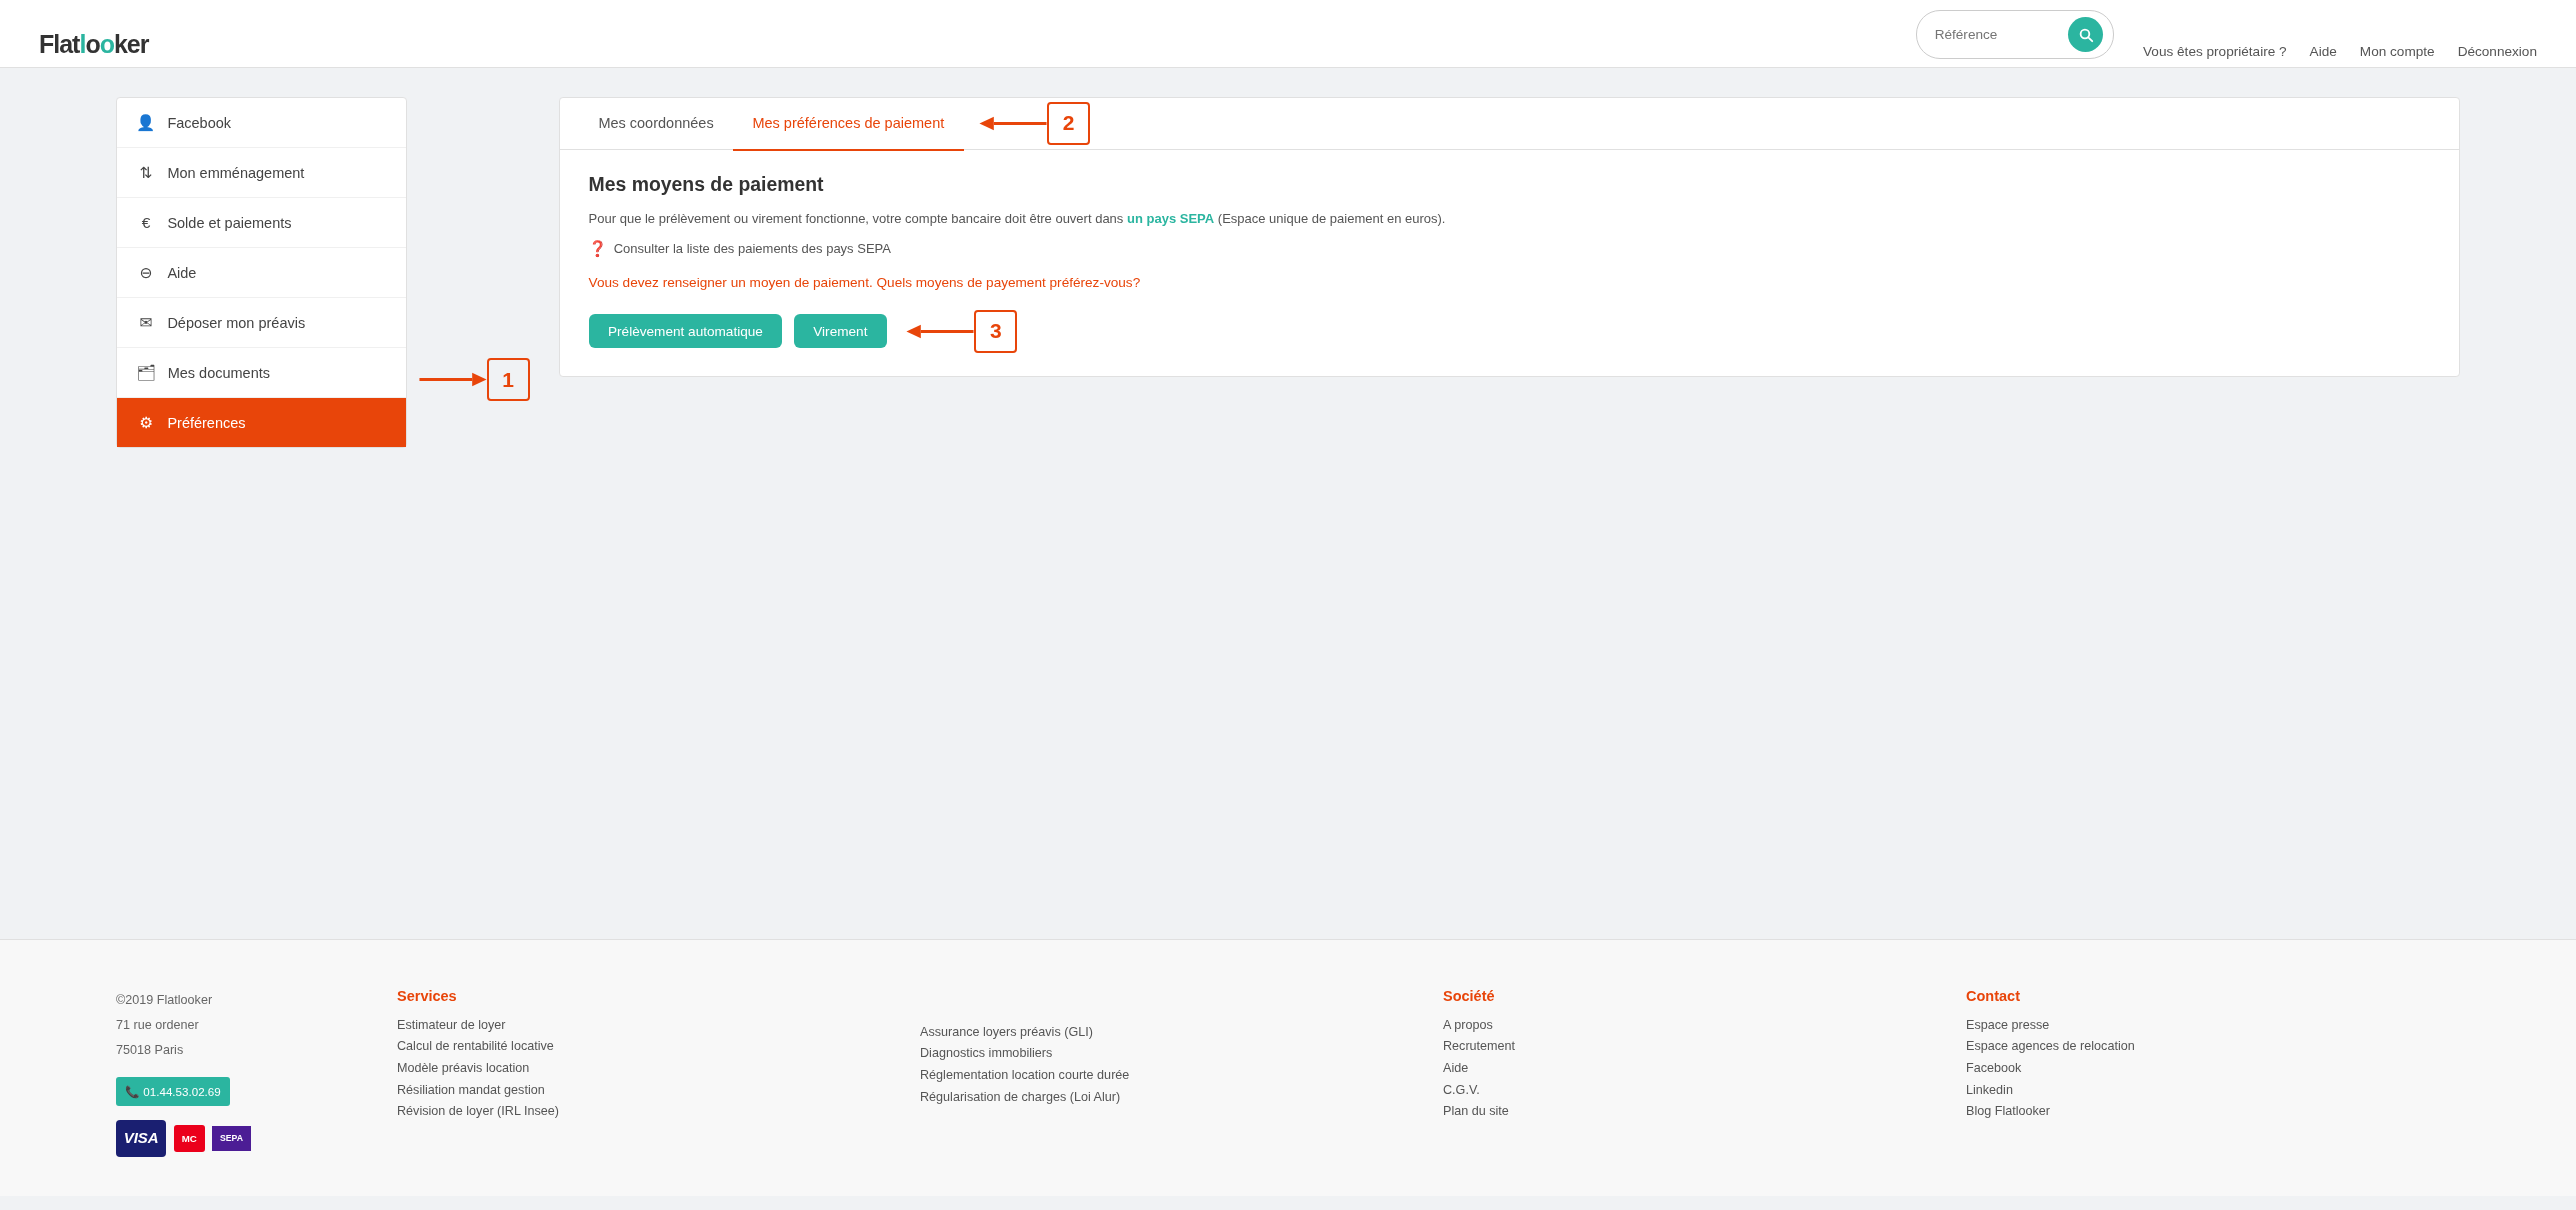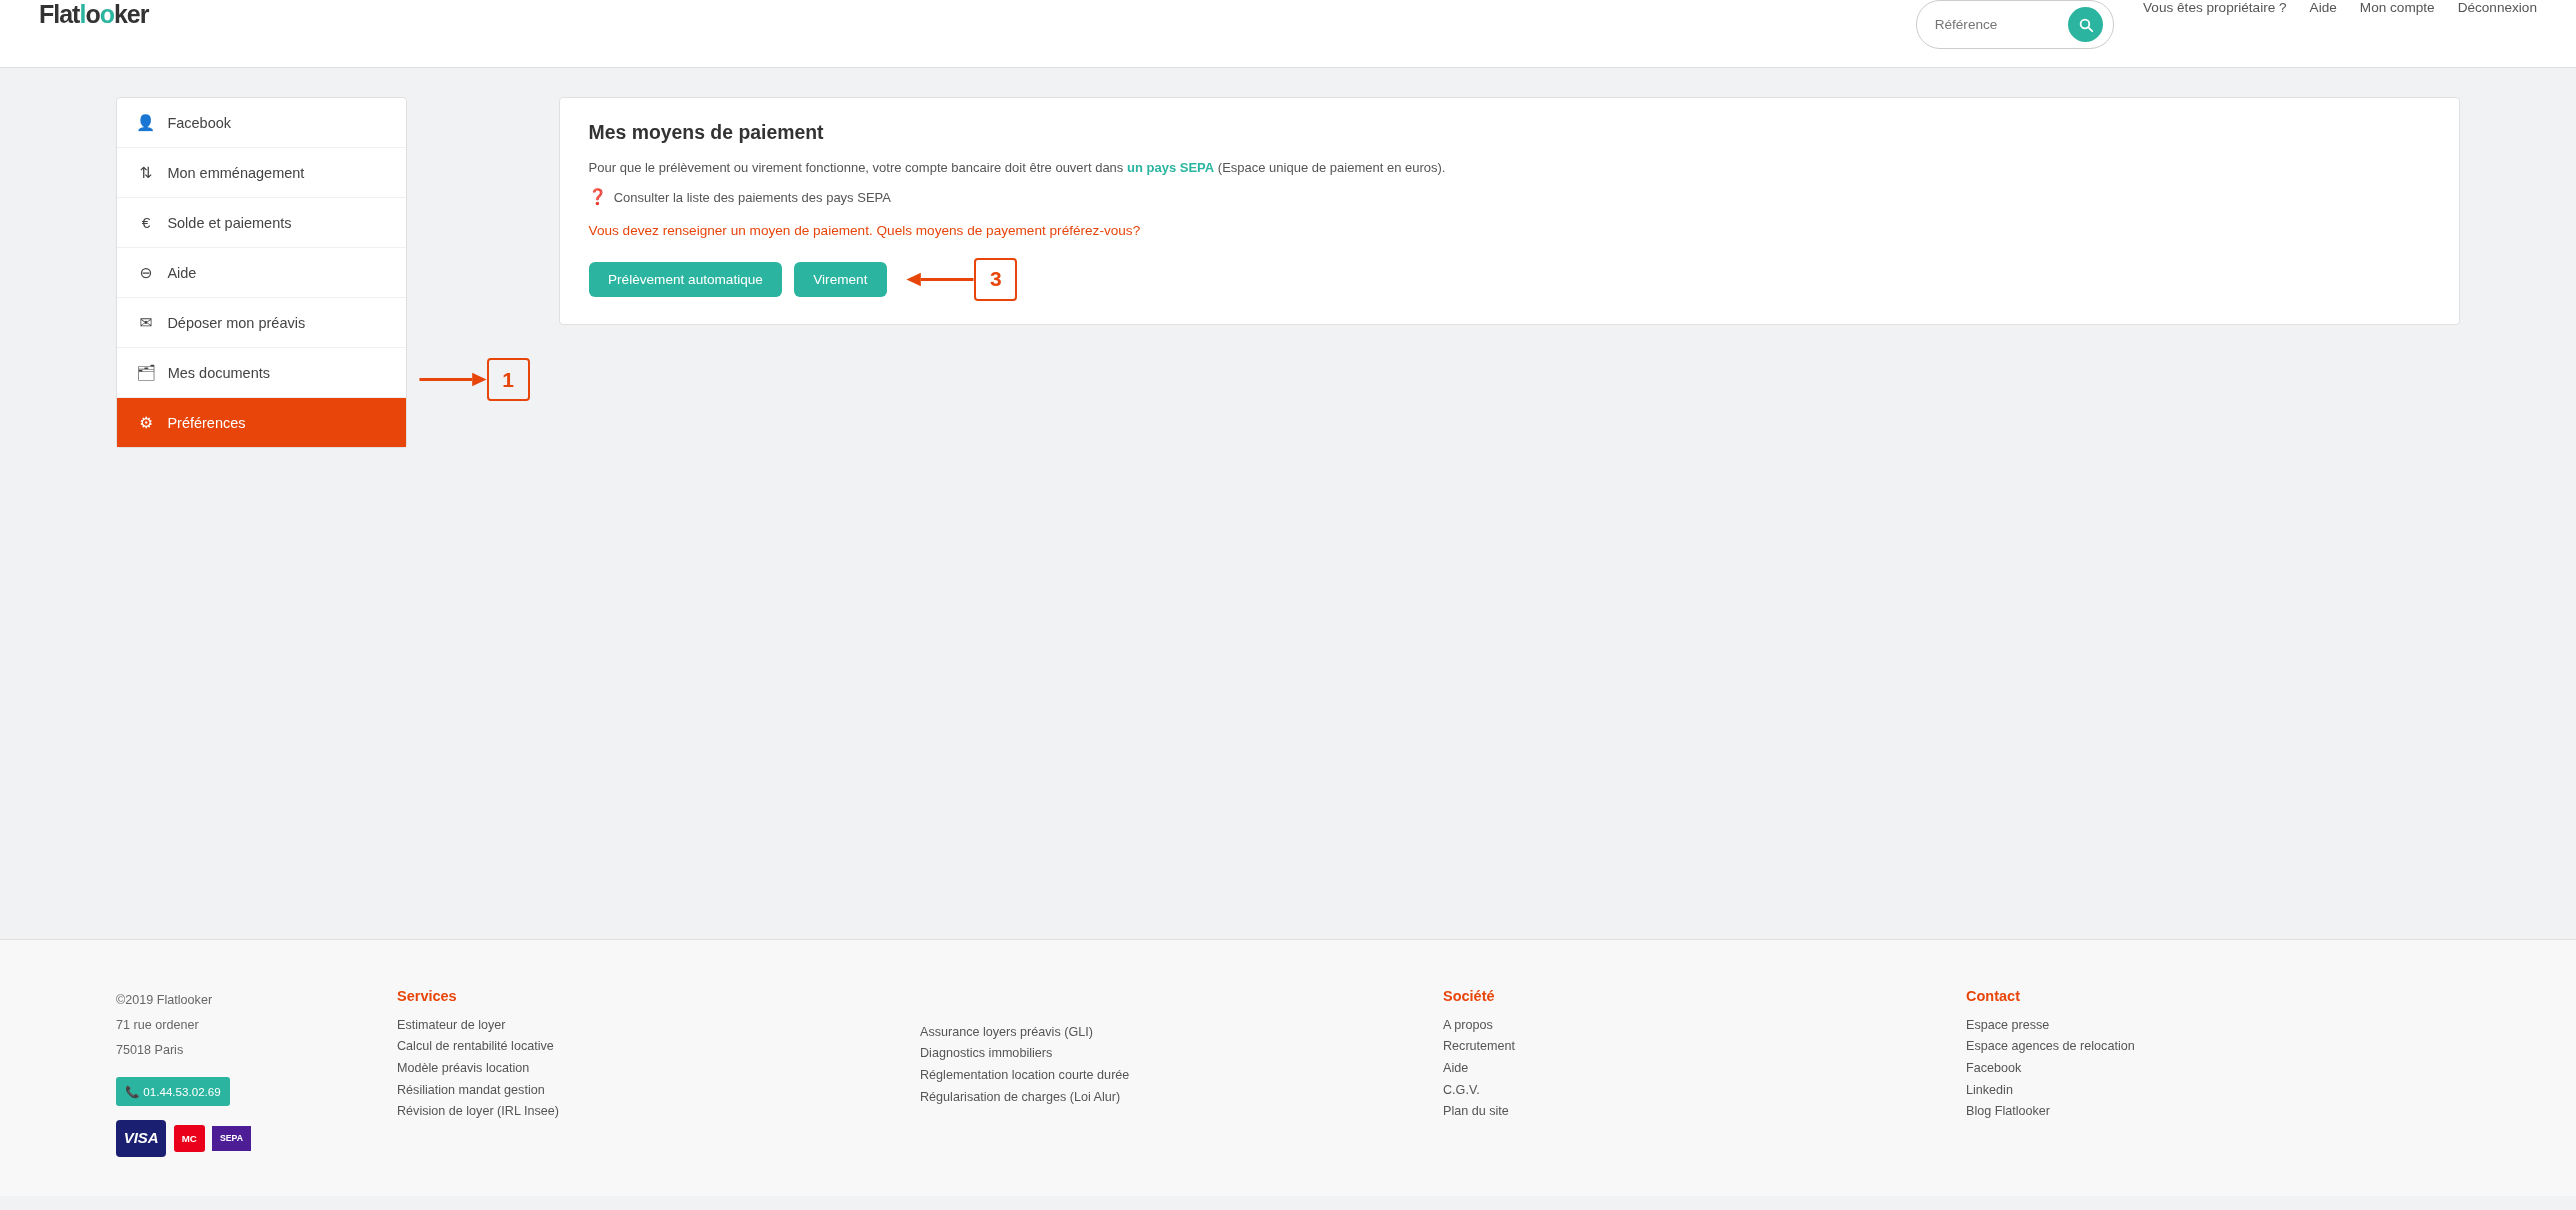"Flatlooker" .header { align-items: flex-start -> flex-end; padding: 0 39px -> 8px 39px }
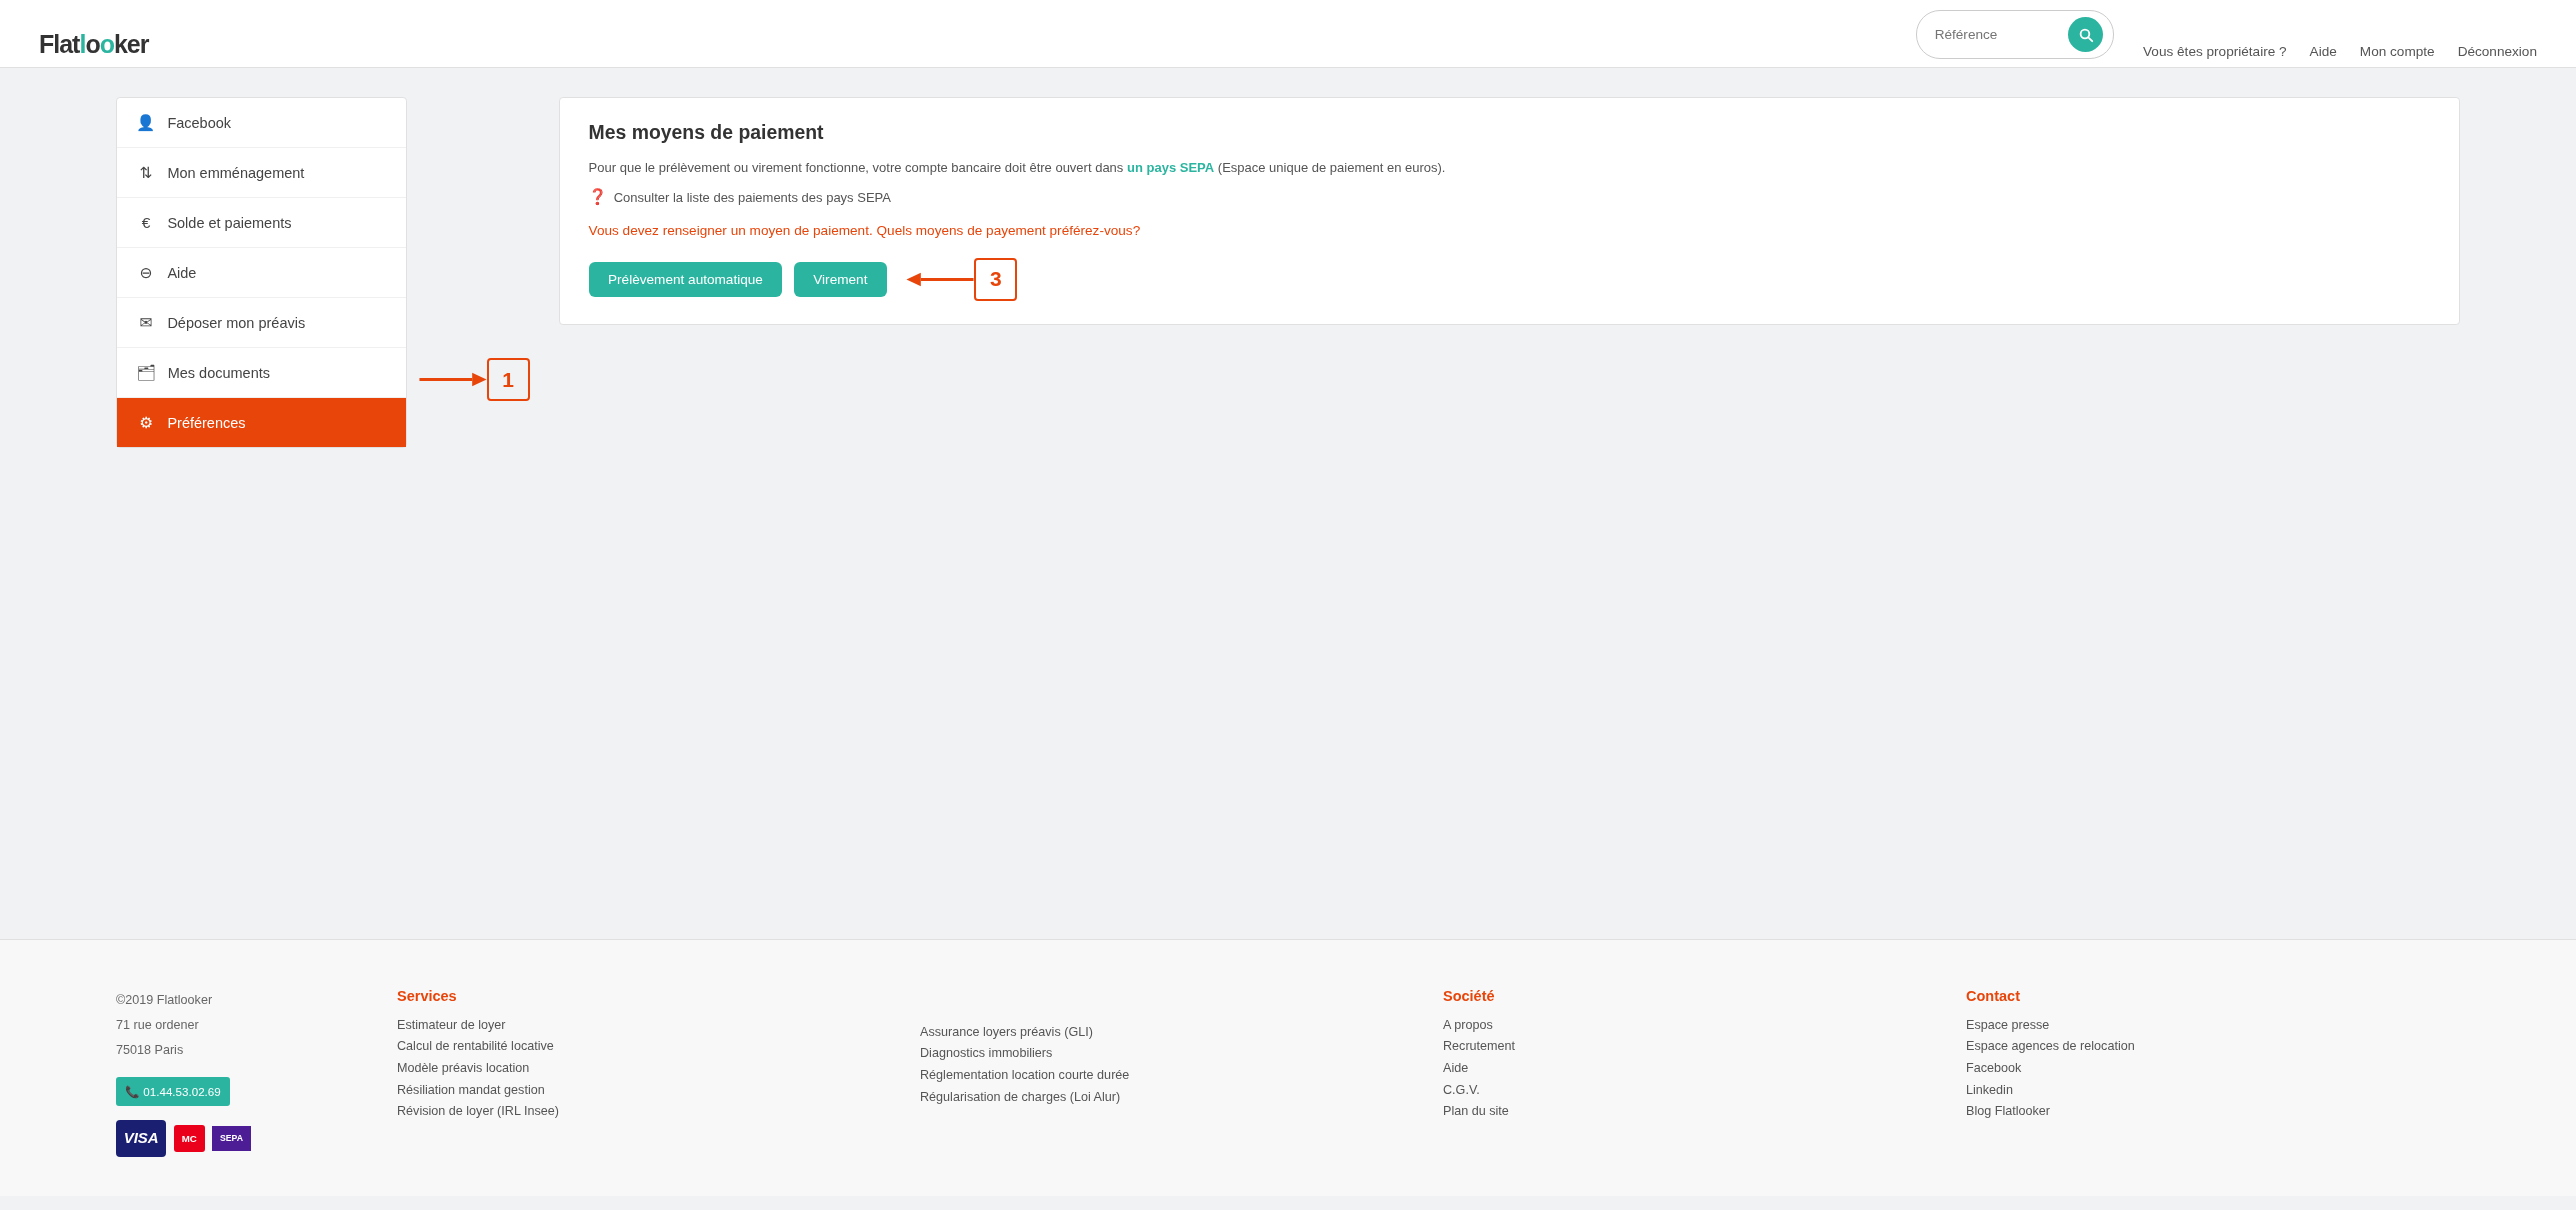"Mes coordonnées" div { html: none -> <div> <div> <div>Mes coordonnées</div> <div>Mes préférences de paiement</div> </div> <div> <svg> <line></line> <polygon></polygon> </svg> <div>2</div> </div> </div> }
